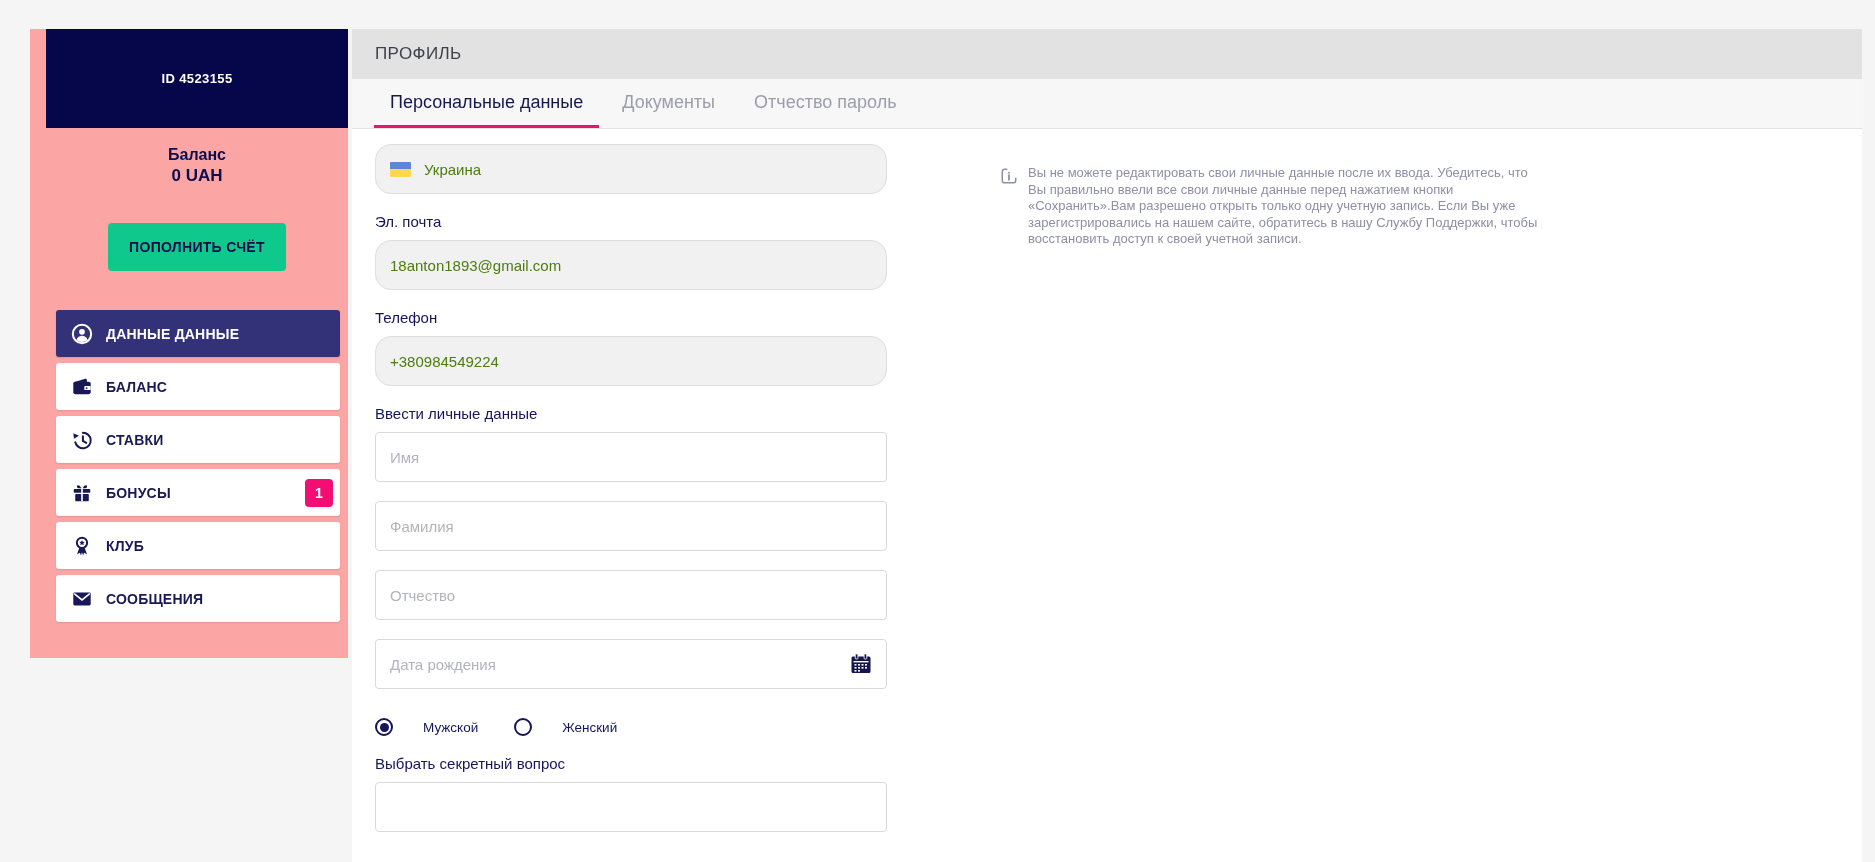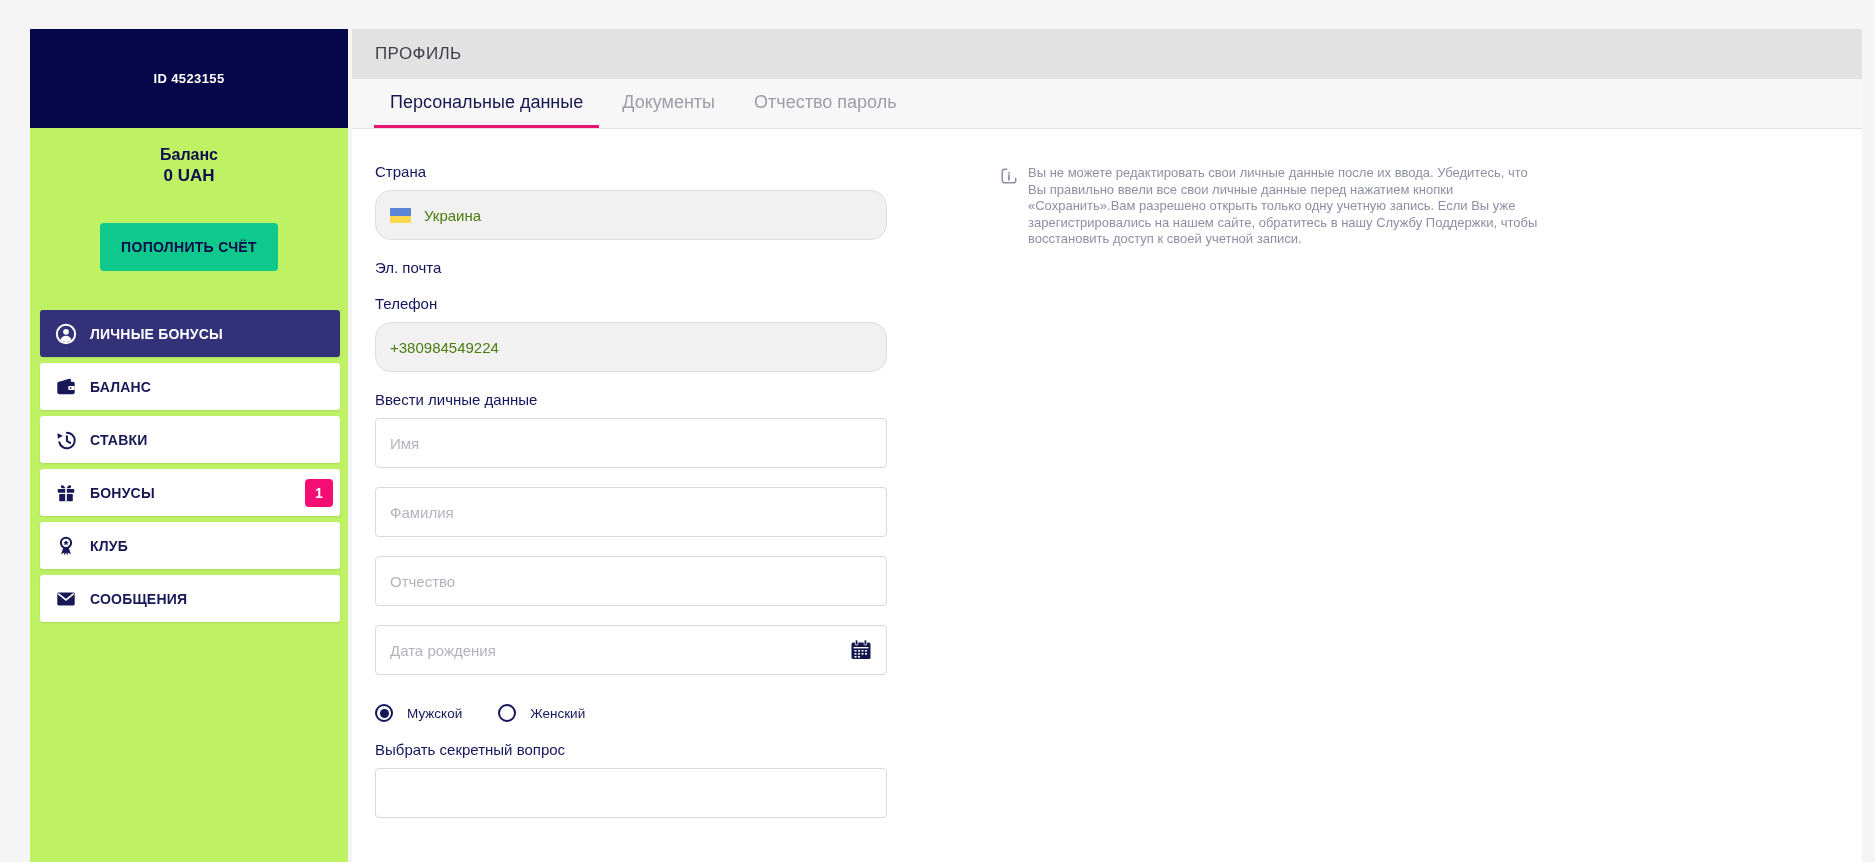"ID 4523155" .sidebar { background: #bef264 -> #fca5a5; height: 833px -> 629px; padding-left: none -> 16px }
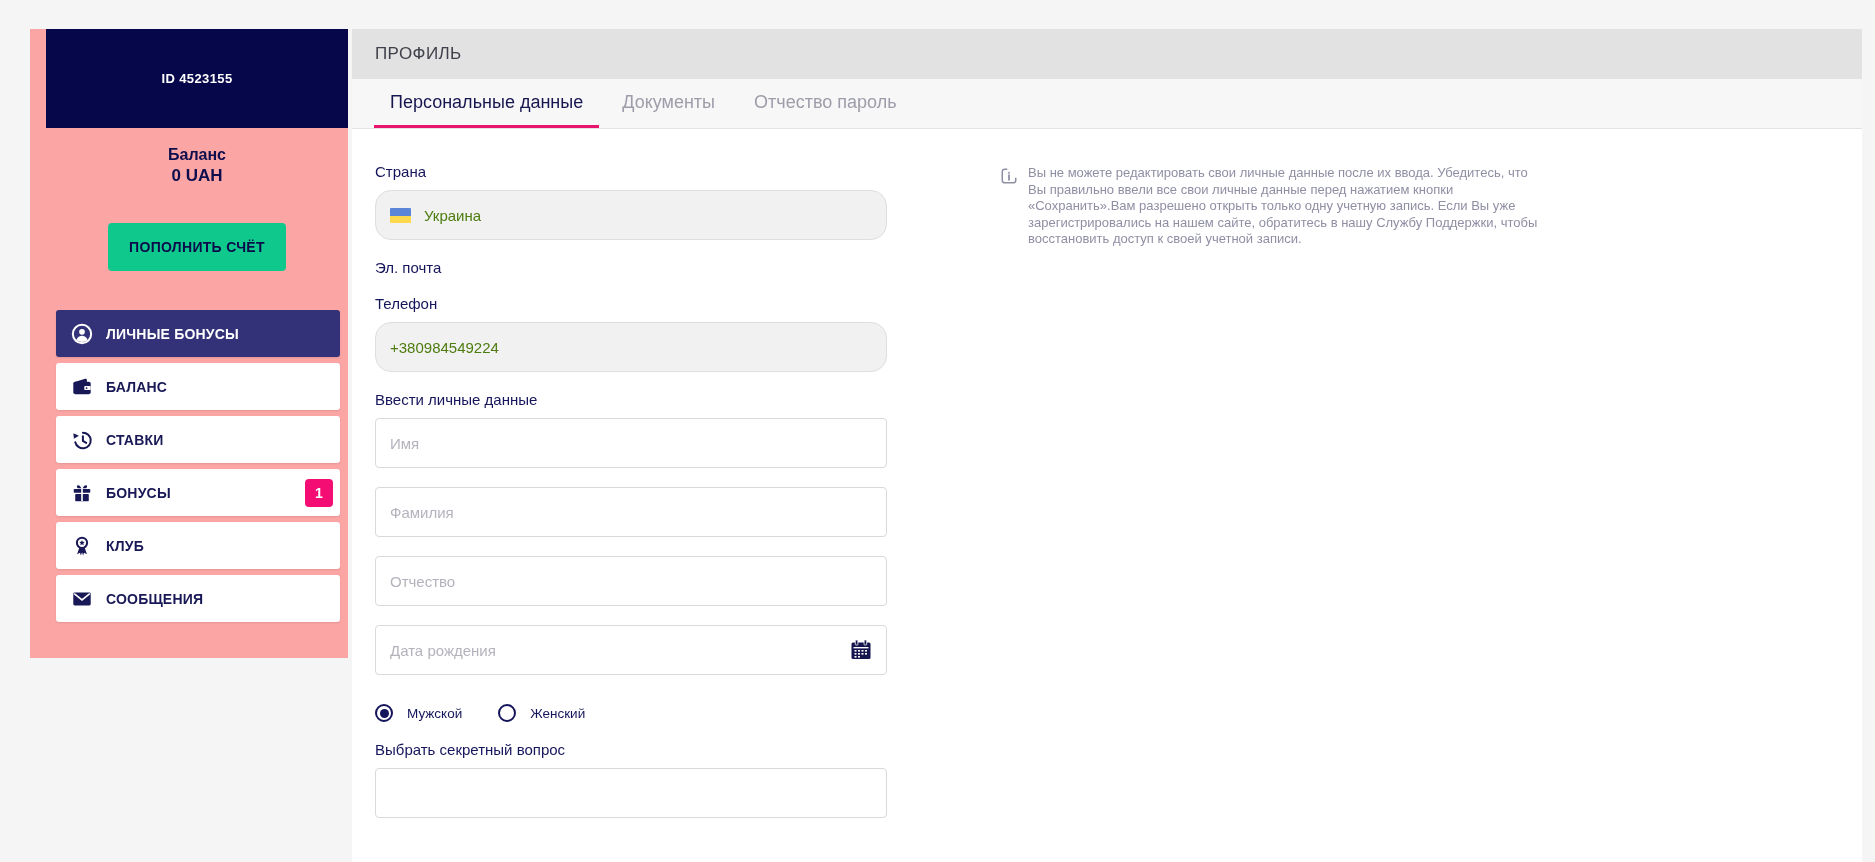"Страна" label.form-label { html: <label>Страна</label> -> none }
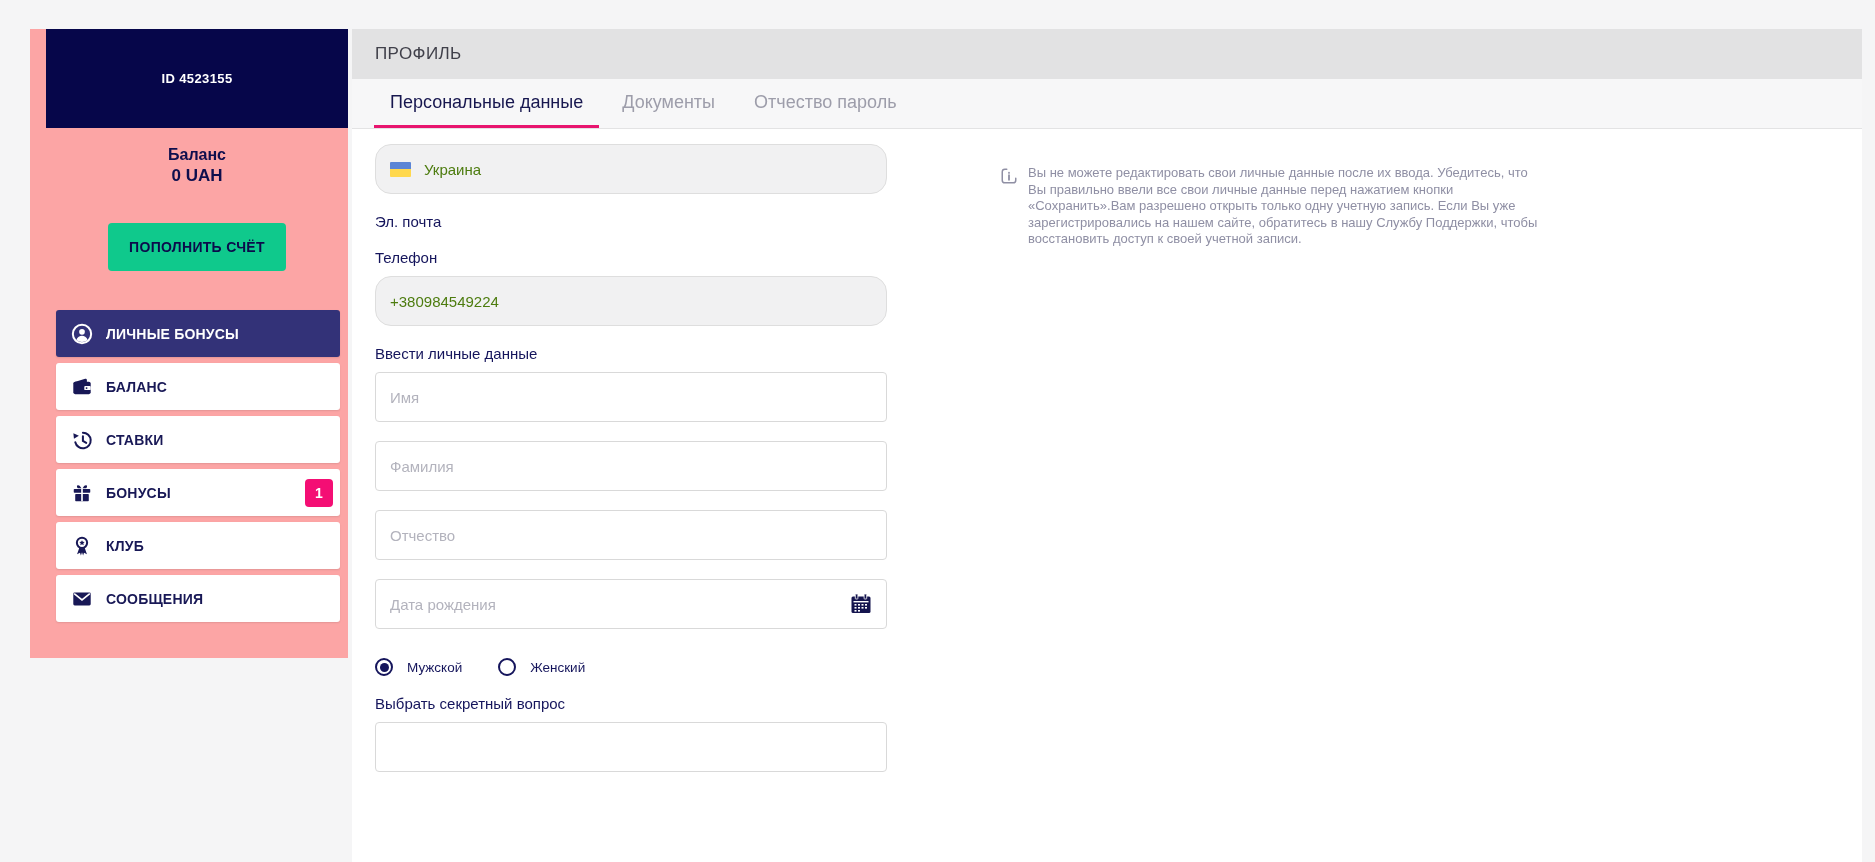"18anton1893@gmail.com" div.field-static { html: none -> <div> <span>18anton1893@gmail.com</span> </div> }
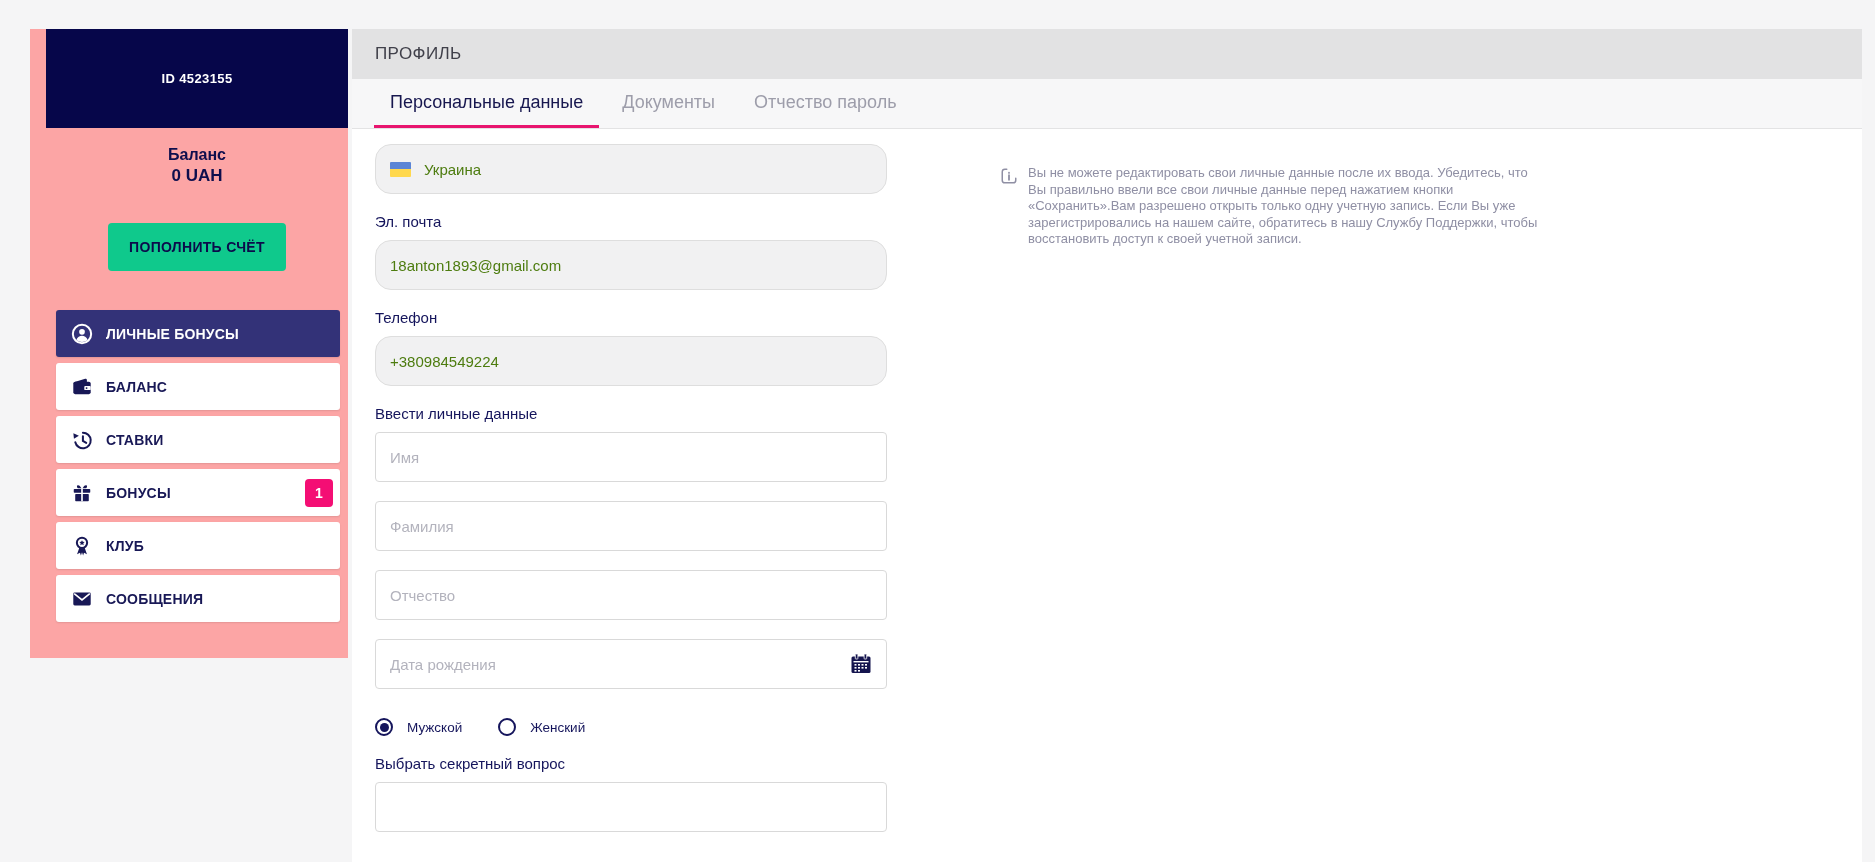"ЛИЧНЫЕ БОНУСЫ" span { text: ЛИЧНЫЕ БОНУСЫ -> ДАННЫЕ ДАННЫЕ }
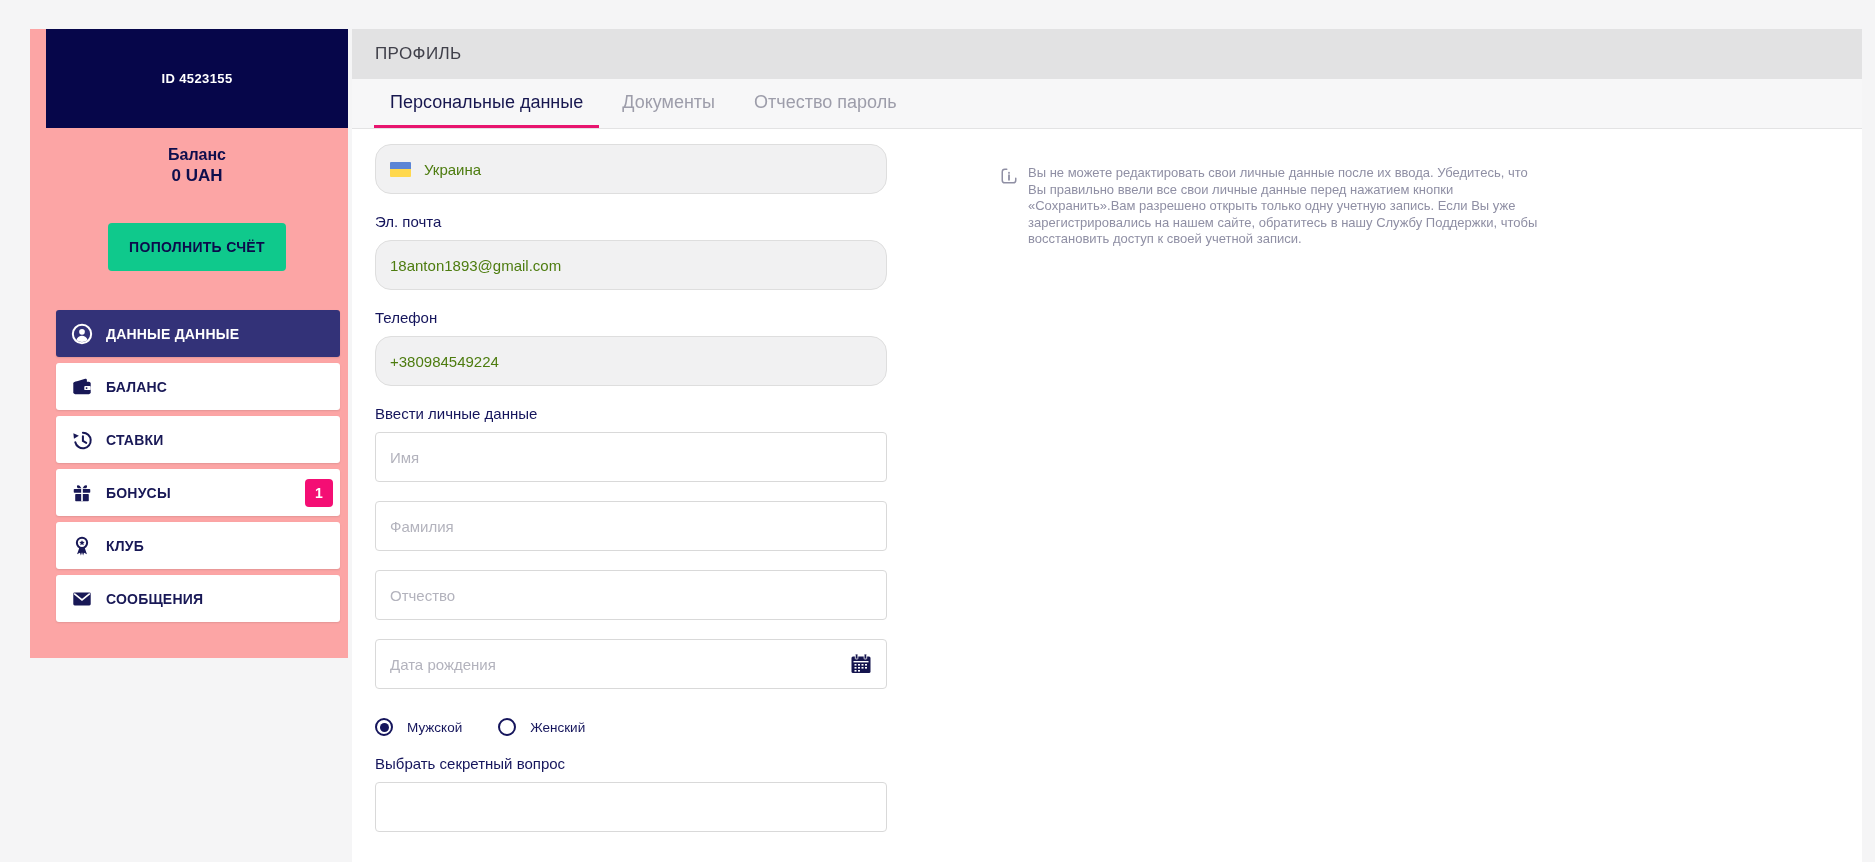"Мужской" .radio-opt { gap: none -> 16px }
